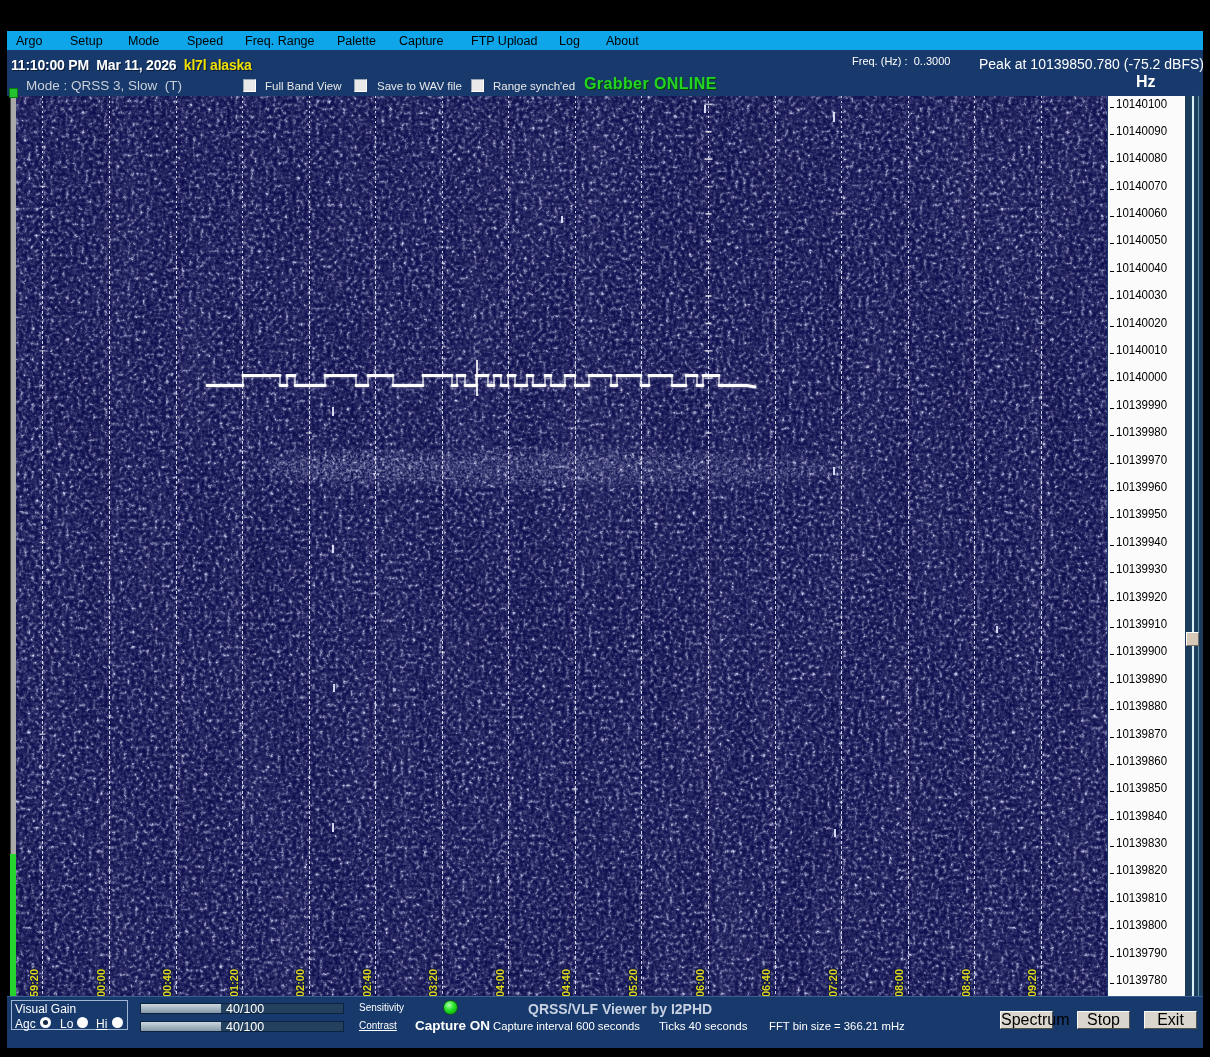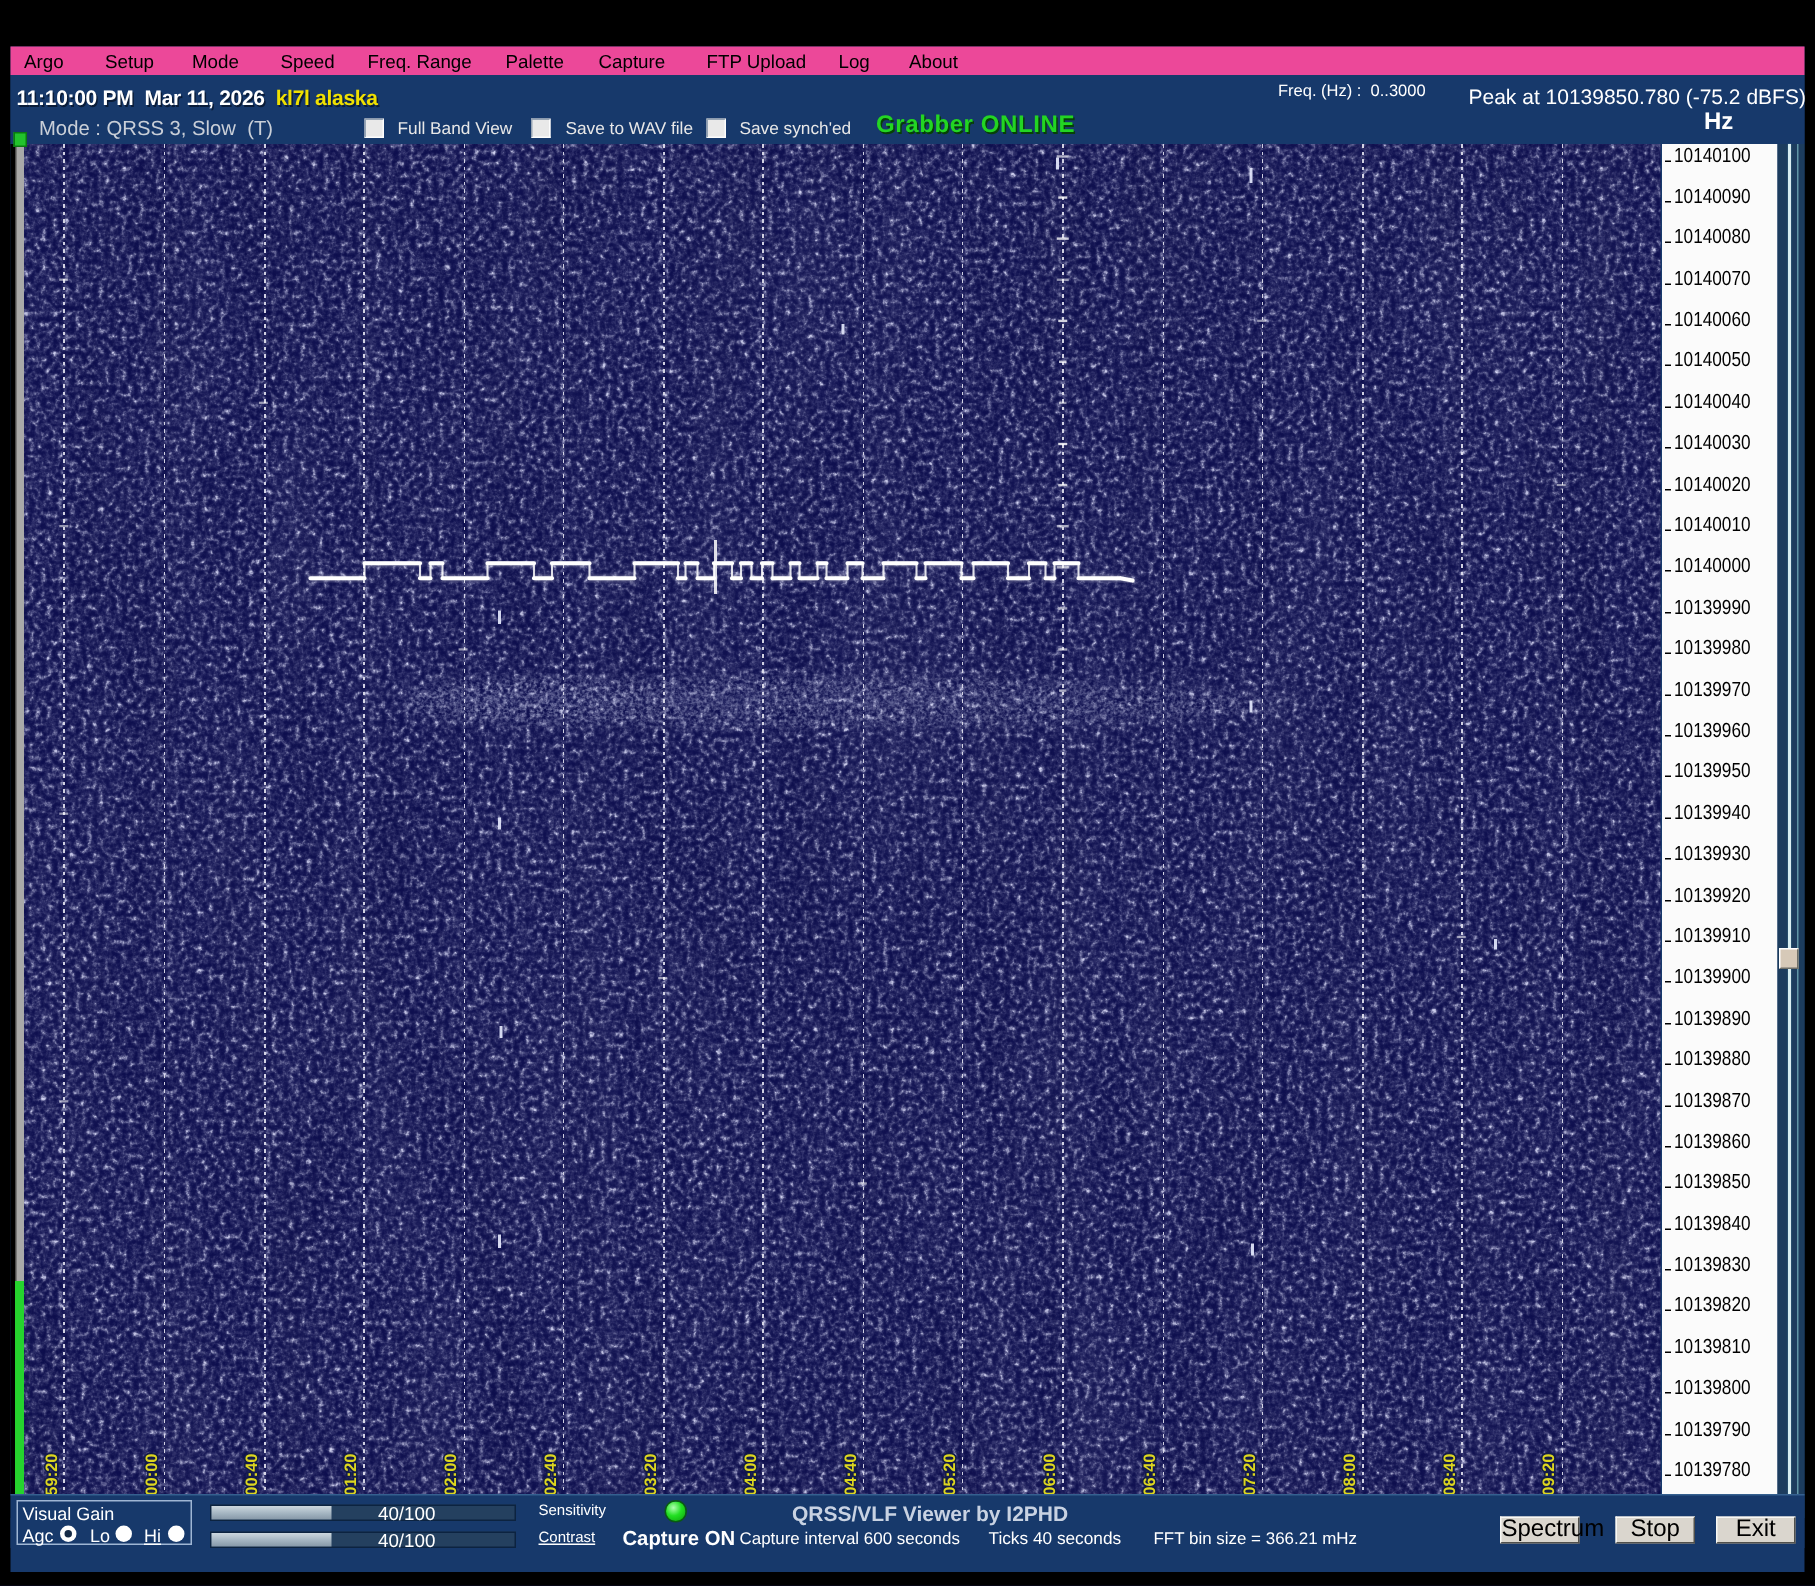"Argo" #menubar { background: #ec4899 -> #0ea5e9 }
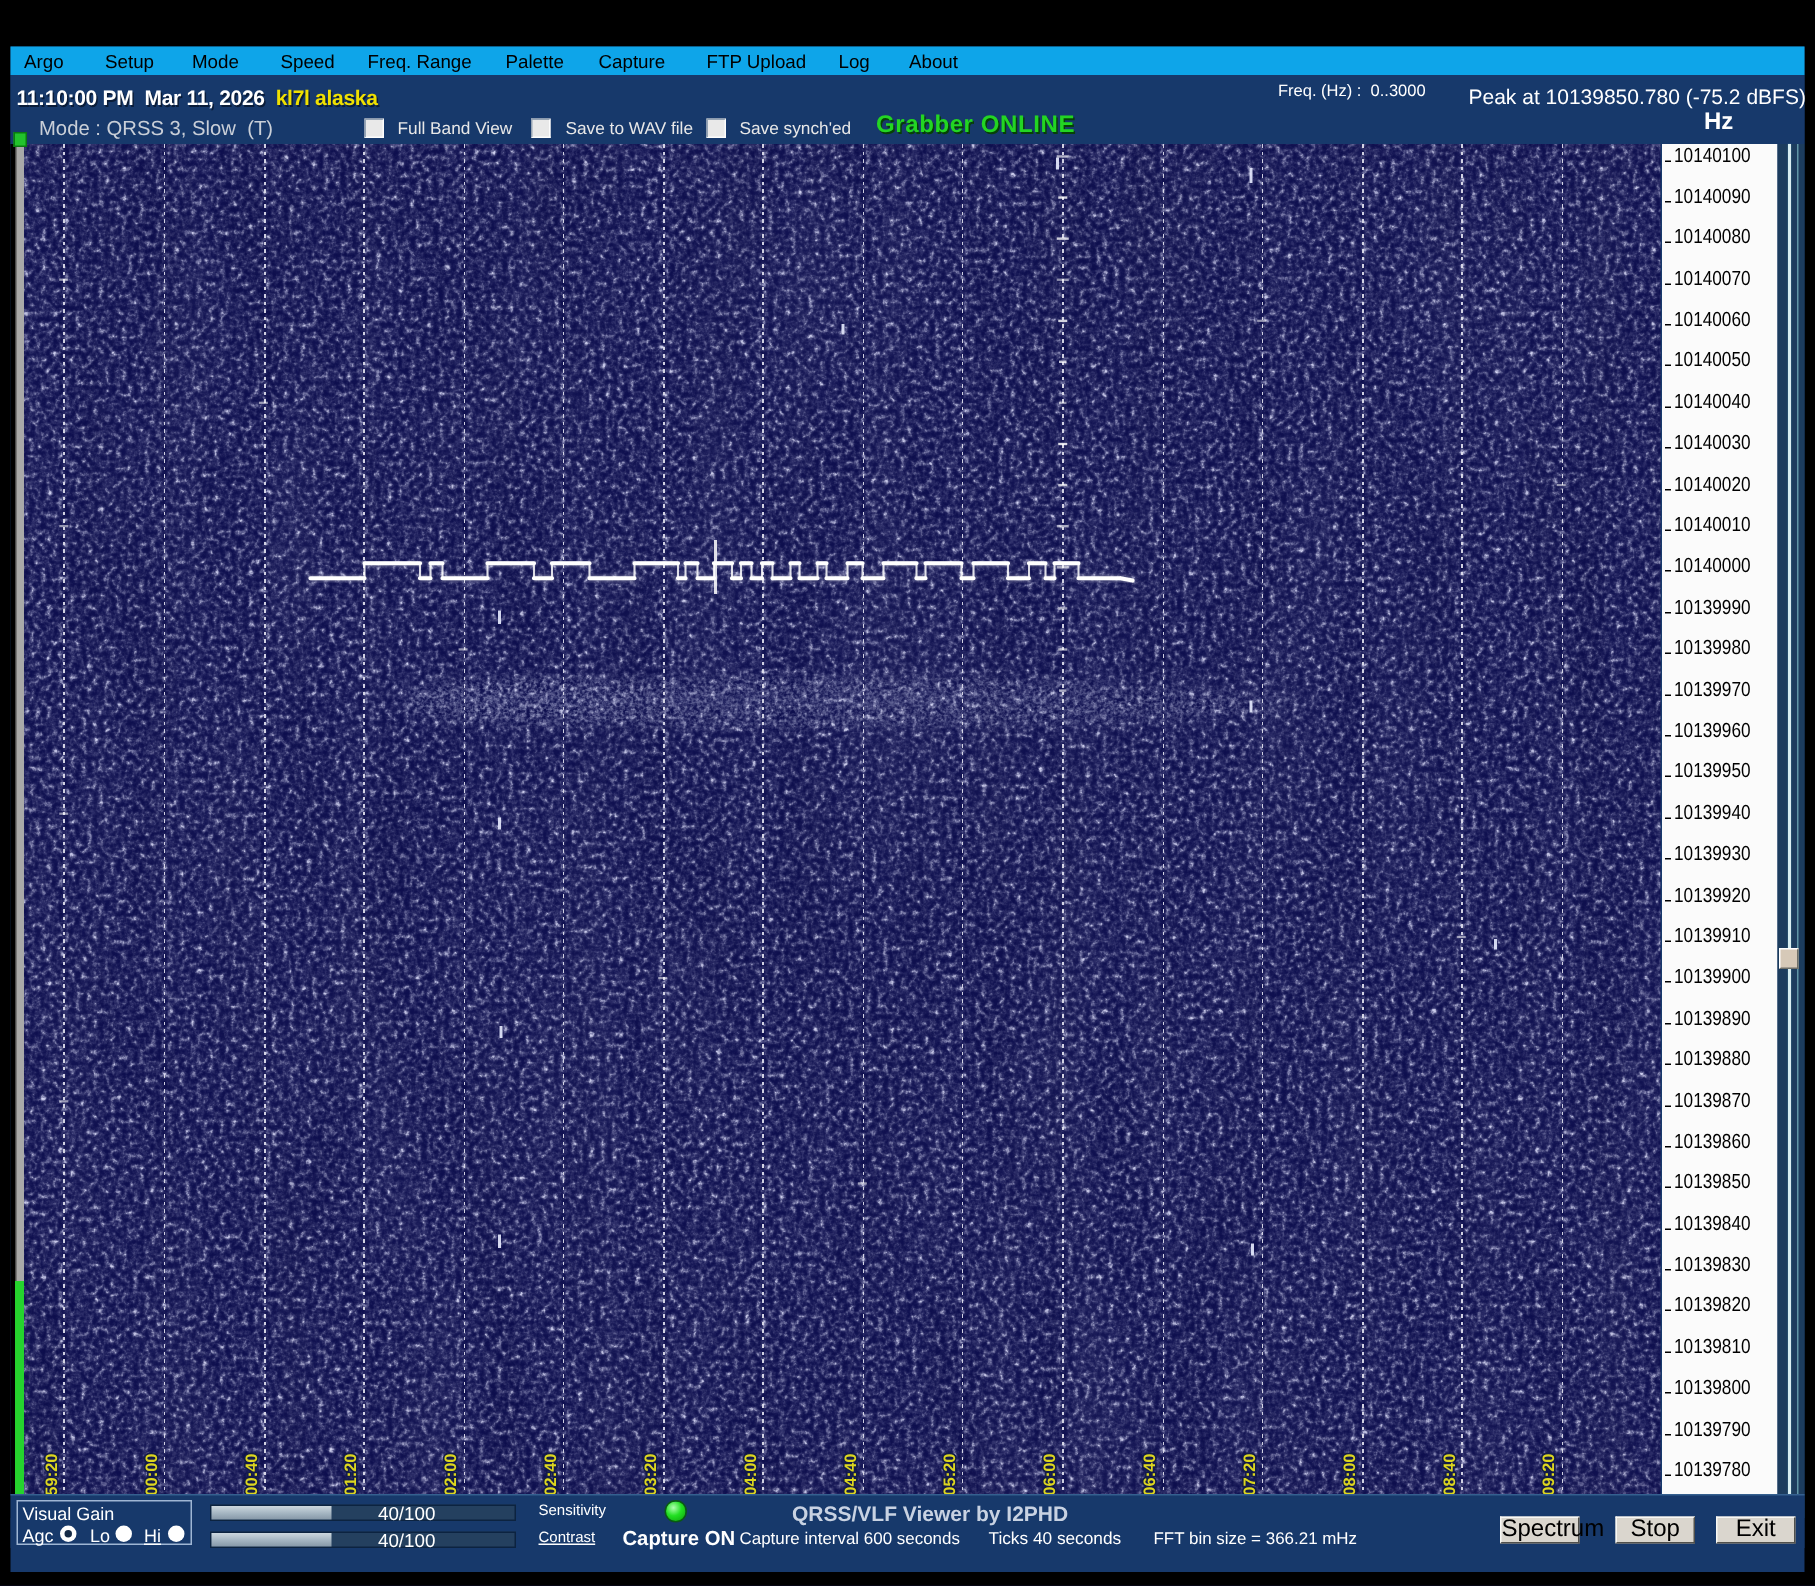"Save synch'ed" div.mrow { text: Save -> Range }
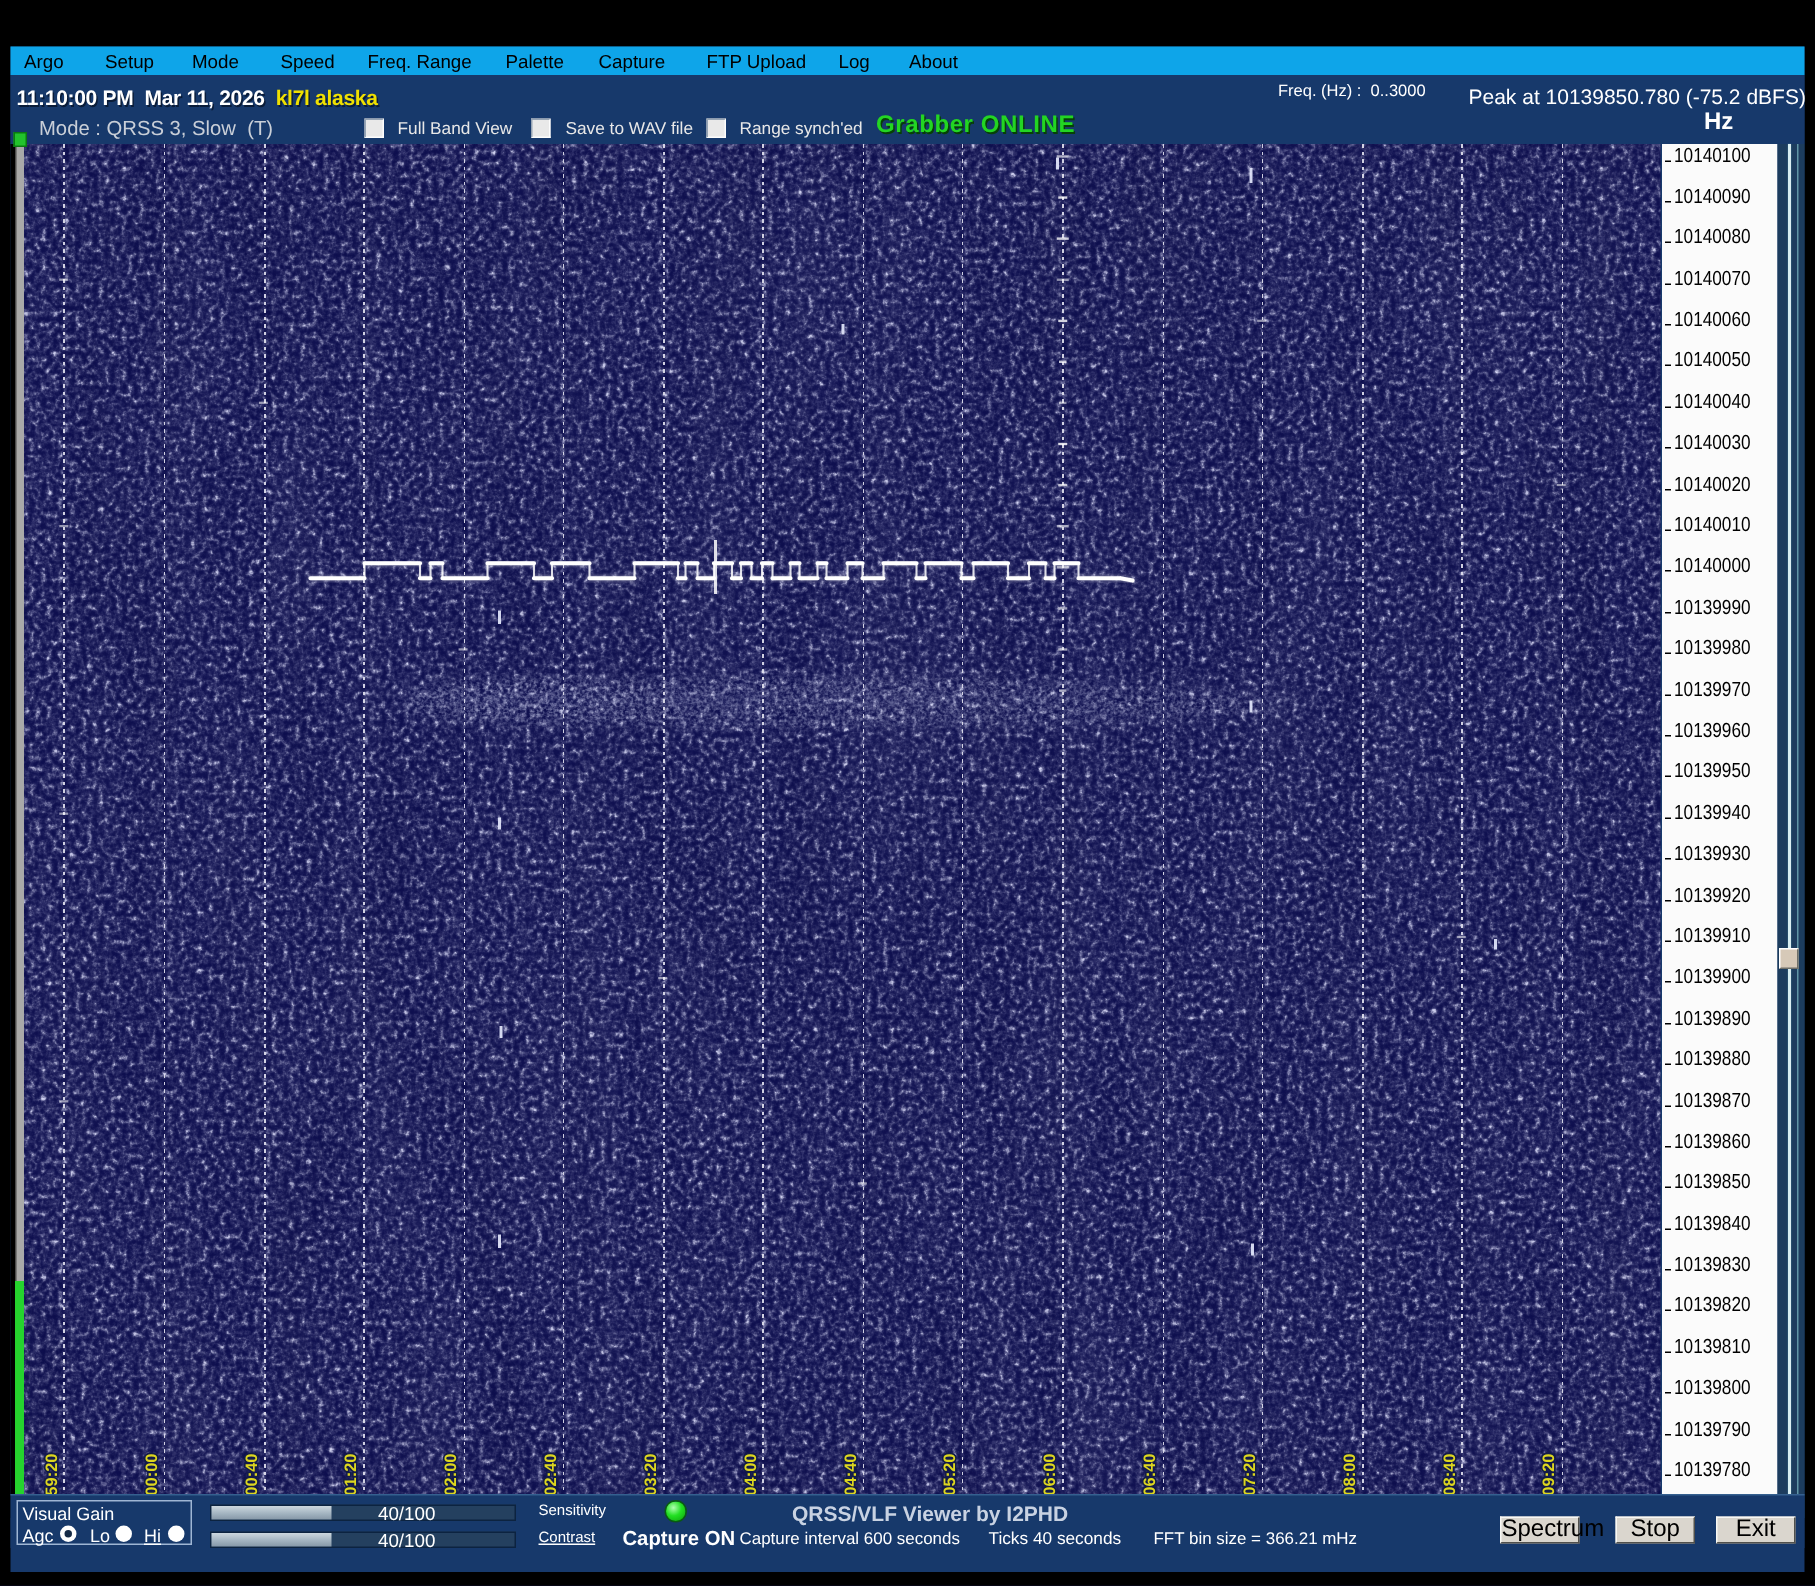"40/100" .sval { margin-left: 26px -> none }
